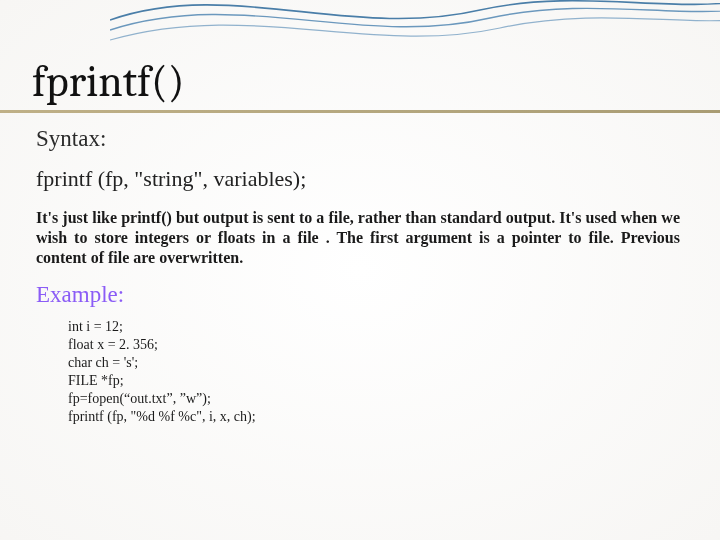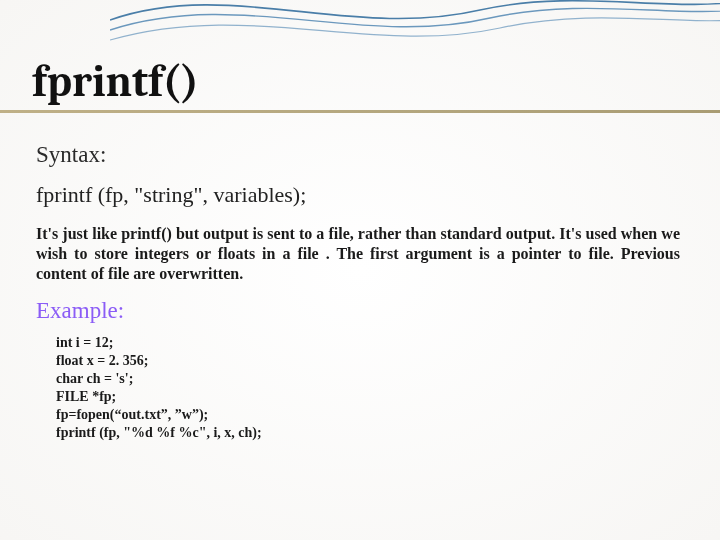"fprintf()" .title { font-weight: bold -> normal }
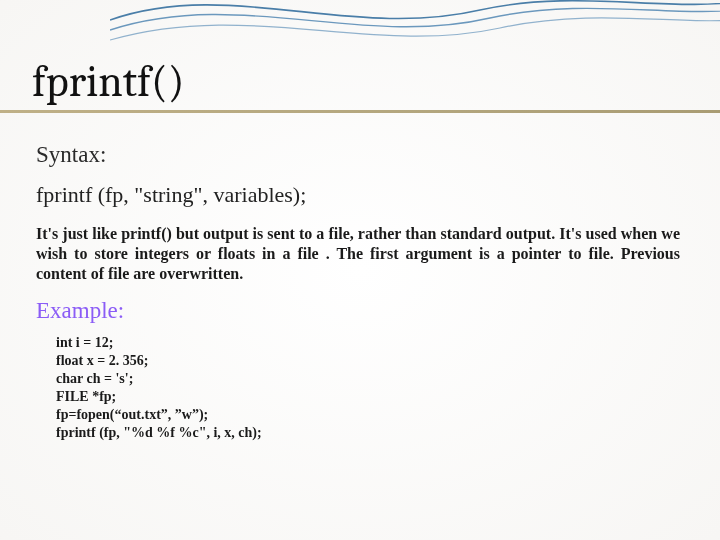"Syntax:" .content { top: 136px -> 120px }
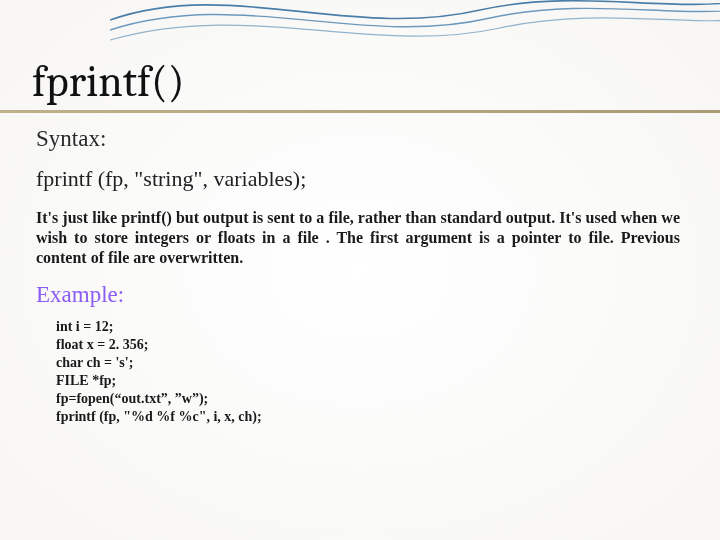"int i = 12;" .code { font-weight: bold -> normal; margin-left: 20px -> 32px }
